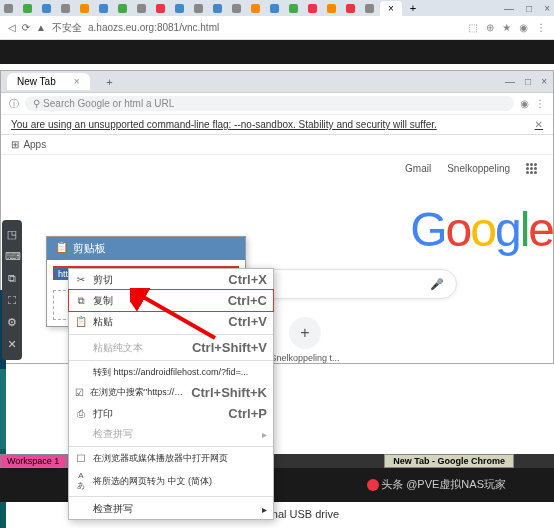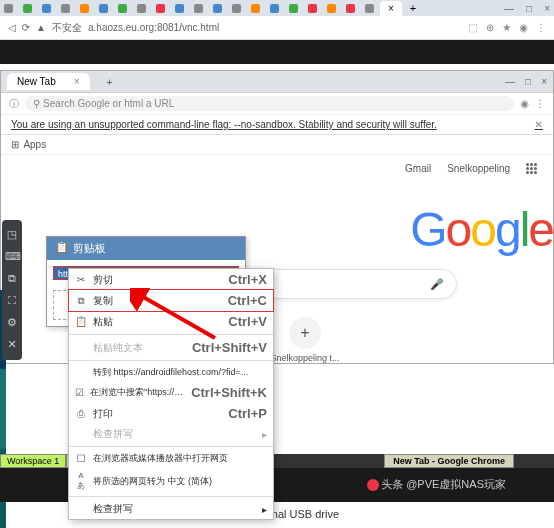"Workspace 1" .workspace { background: #bef264 -> #ec4899 }
